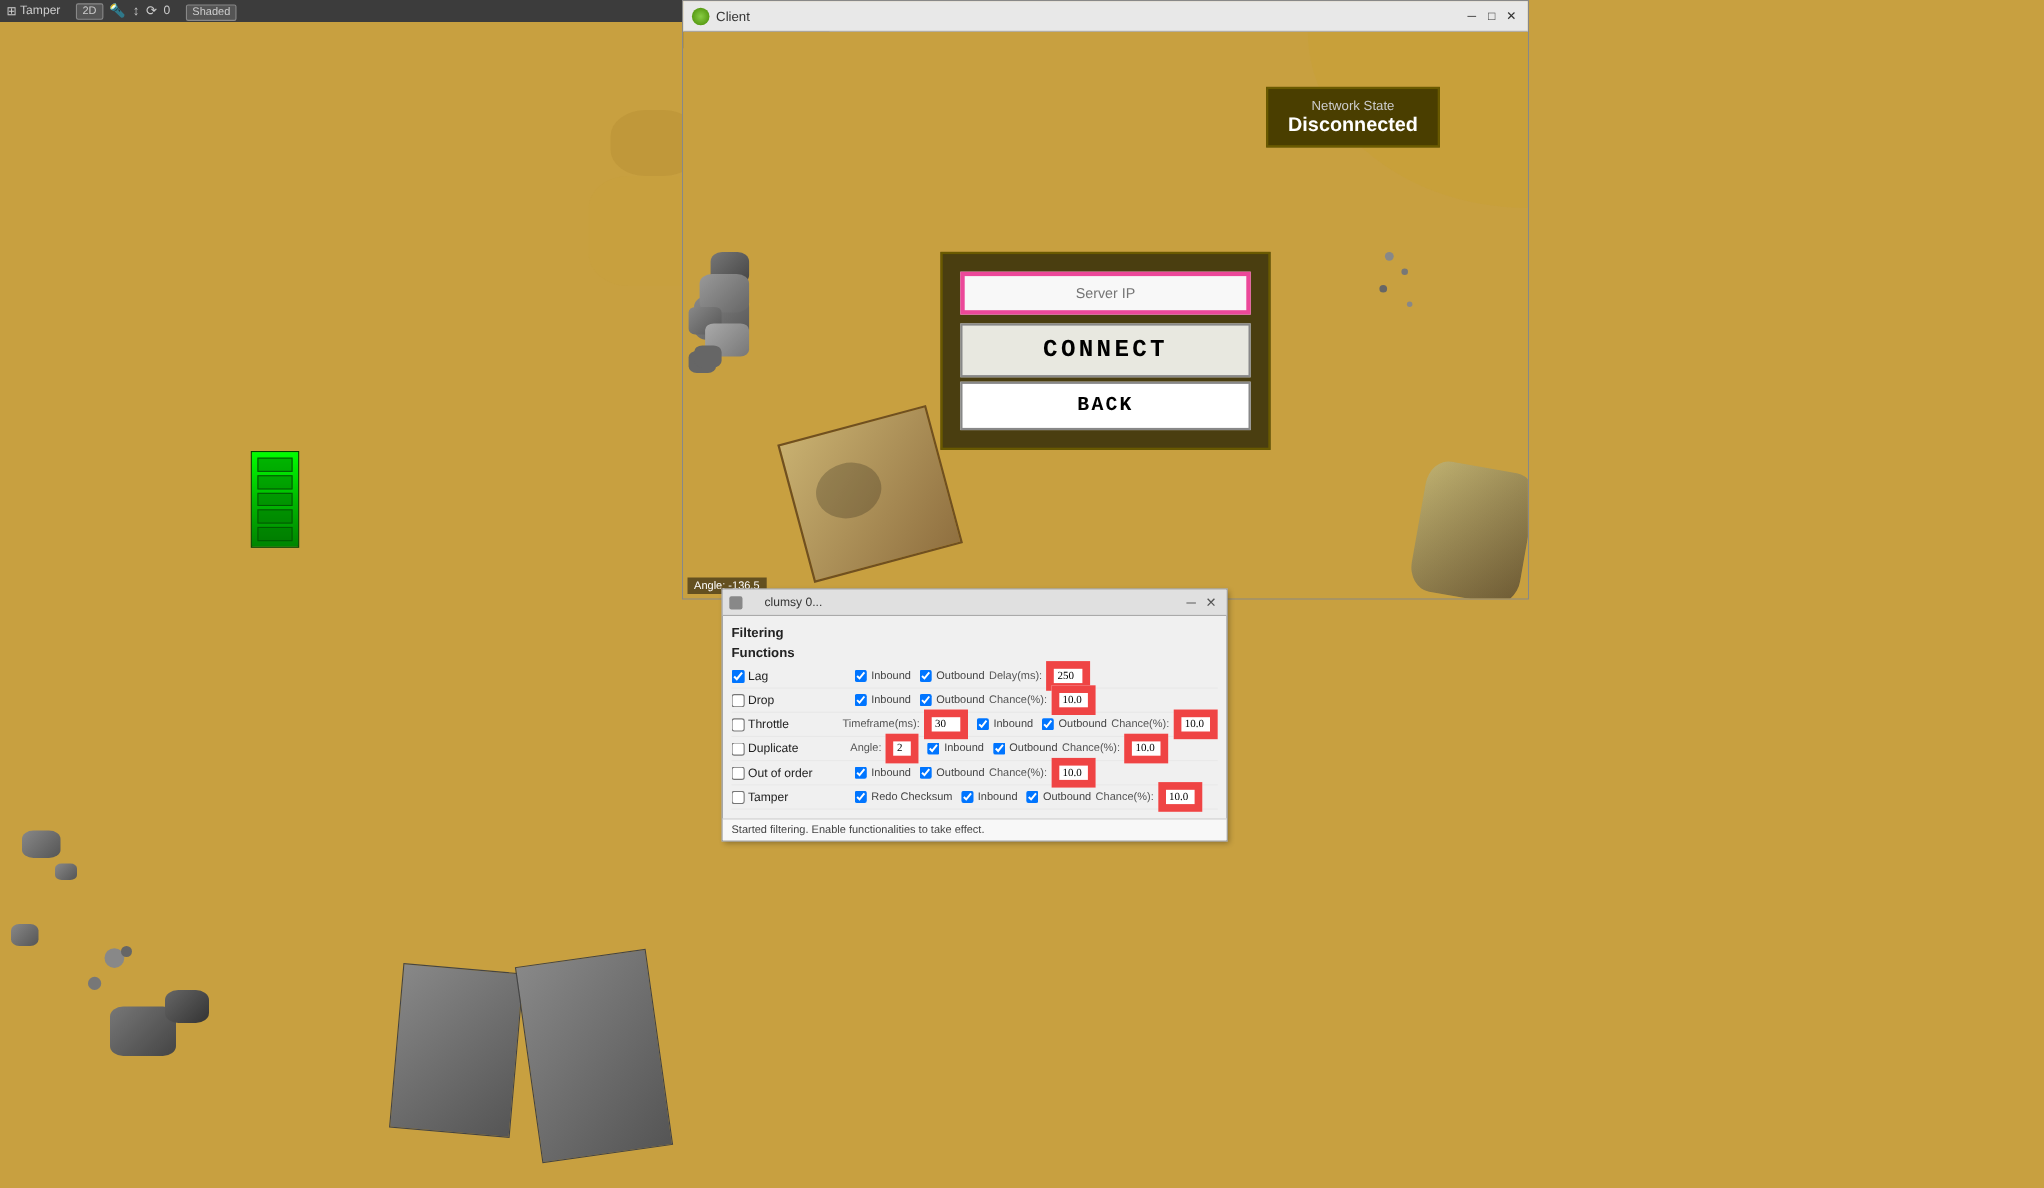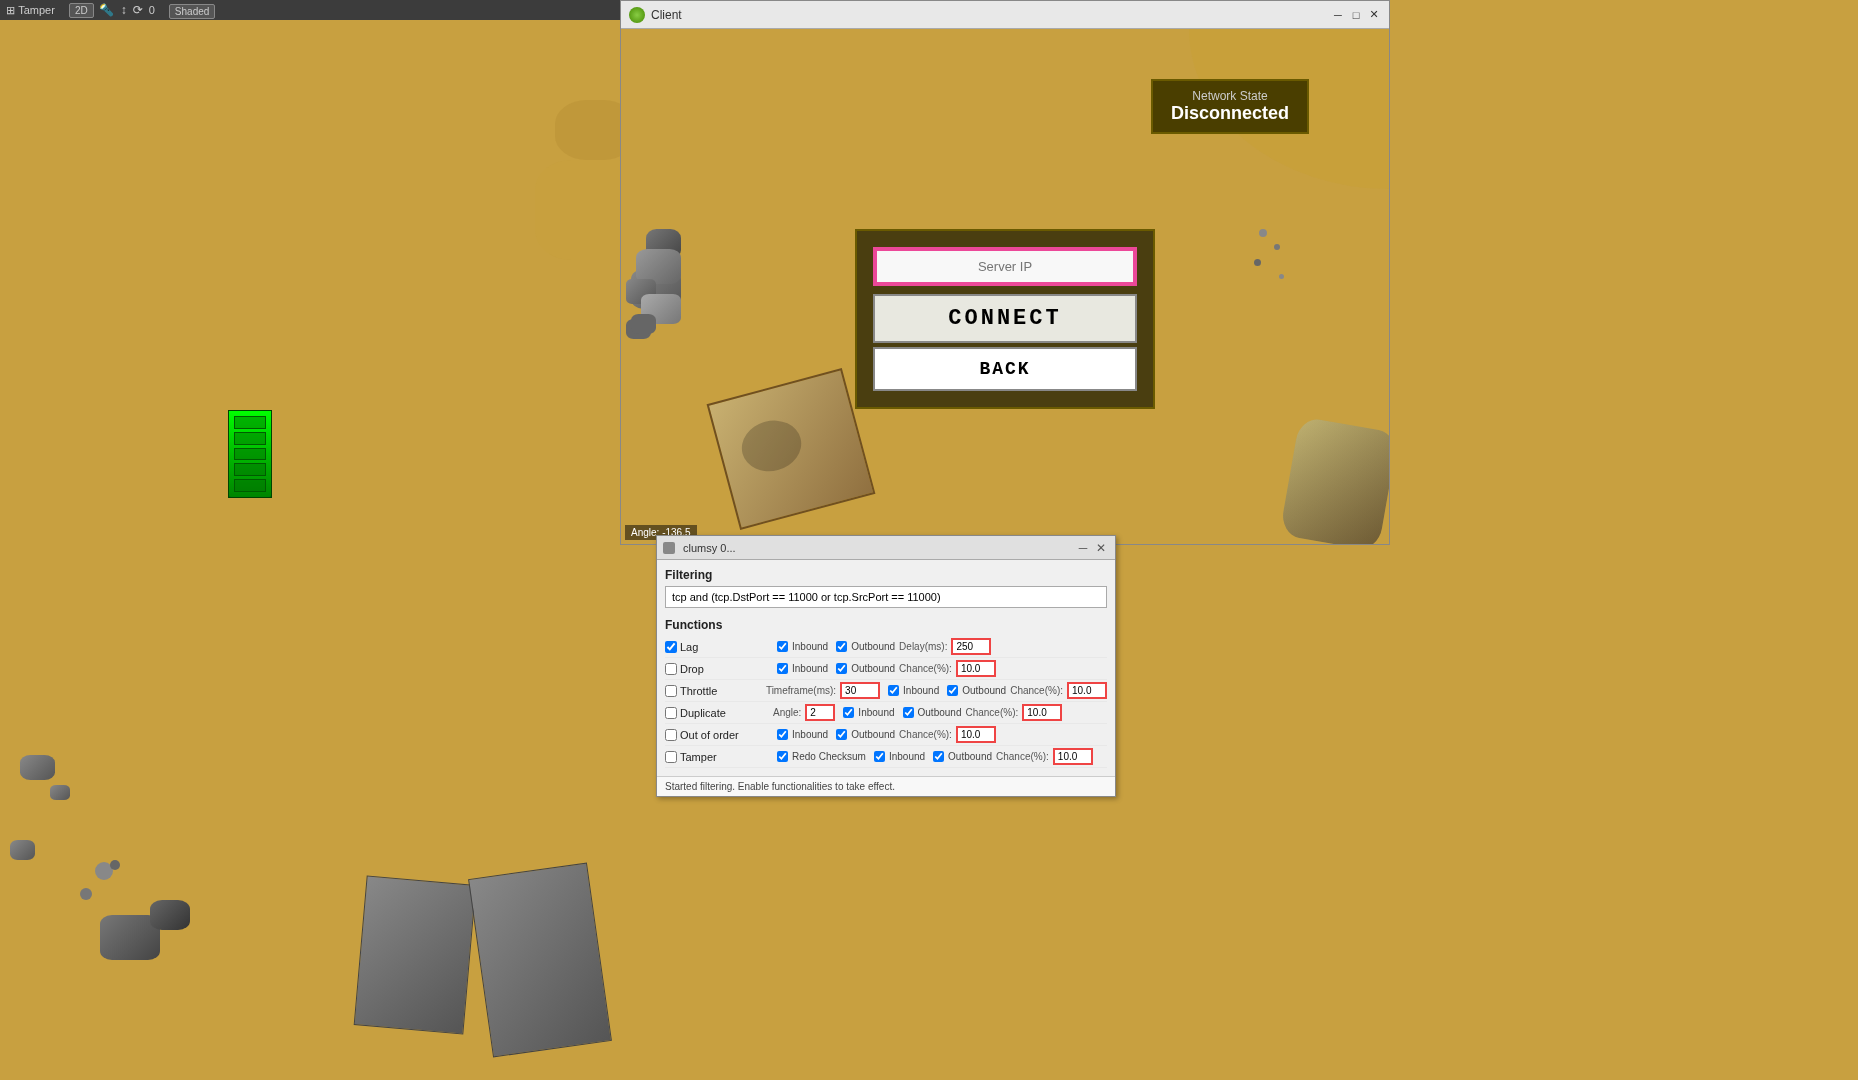"clumsy 0..." .clumsy-titlebar { gap: 8px -> 20px }
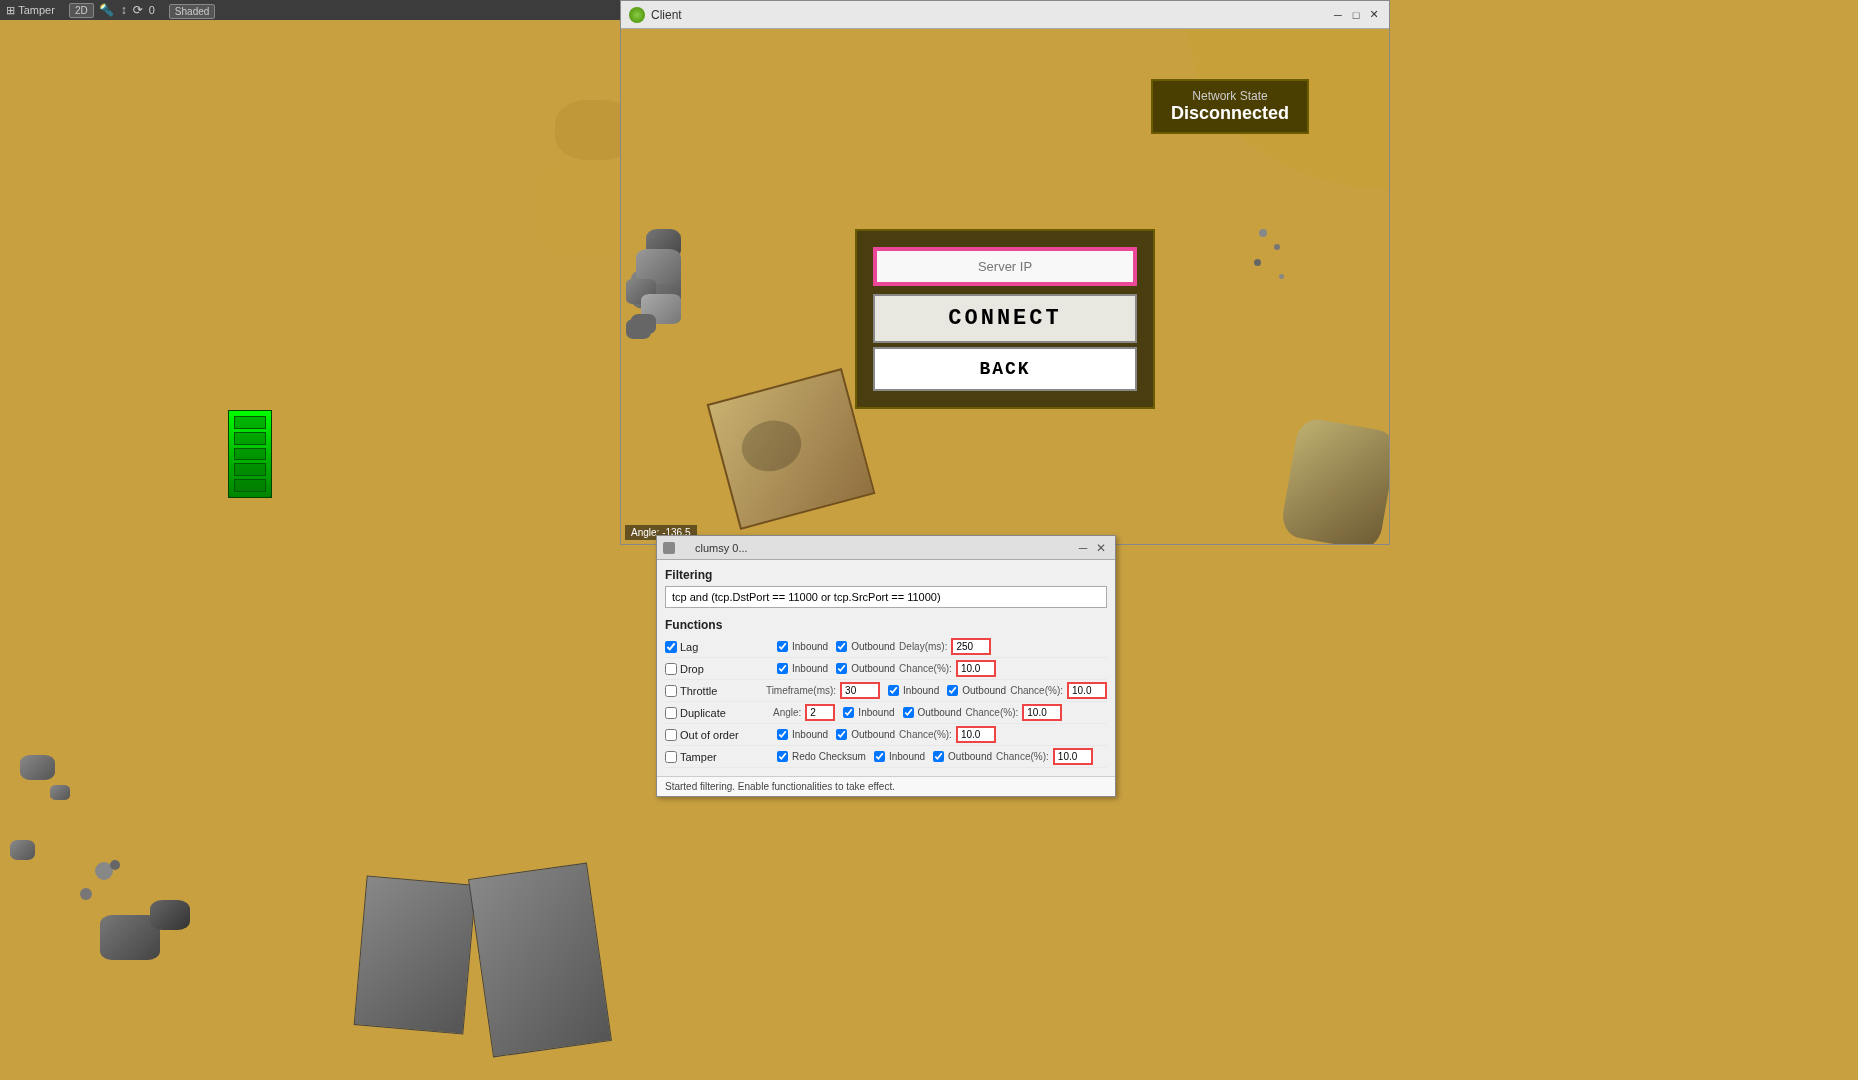"tcp and (tcp.DstPort == 11000" input.filter-input { html: <input> -> none }
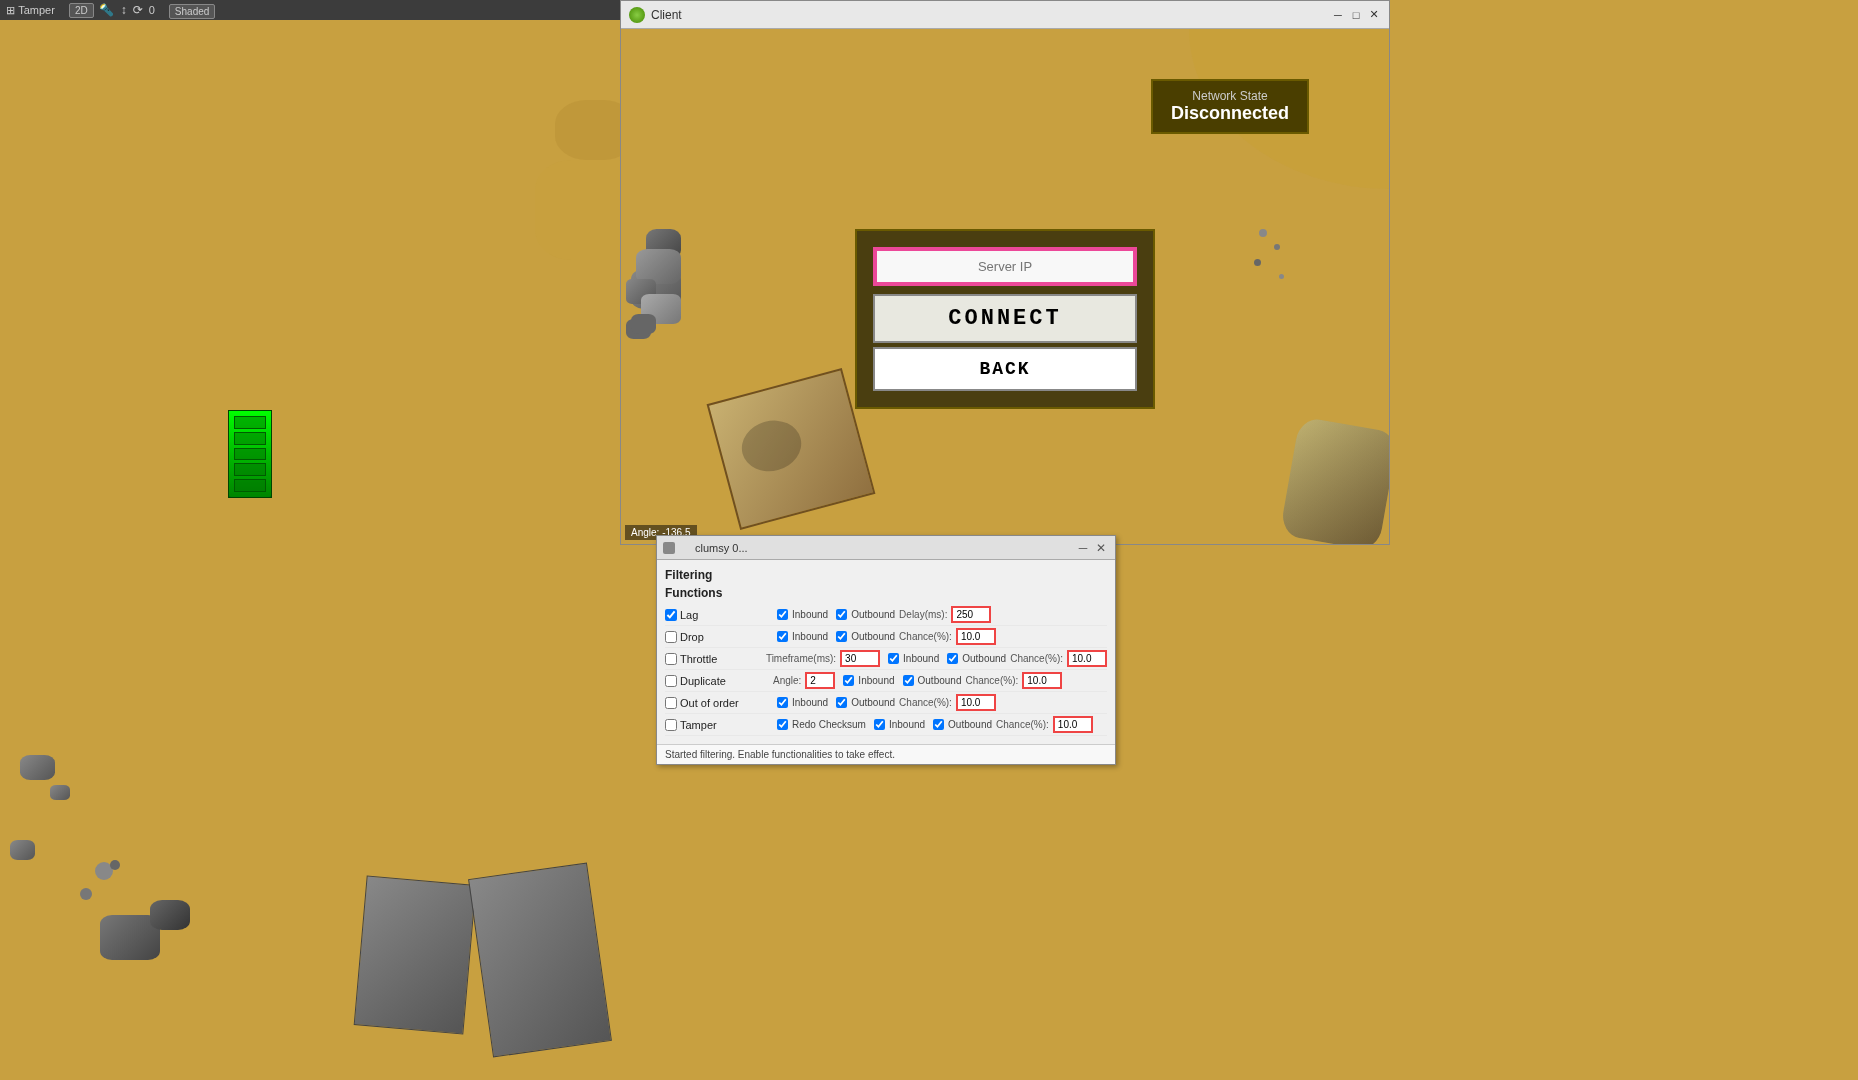"250" .param-input { border: 2px solid #ef4444 -> 7px solid #ef4444; font-family: none -> Liberation Serif, serif }
